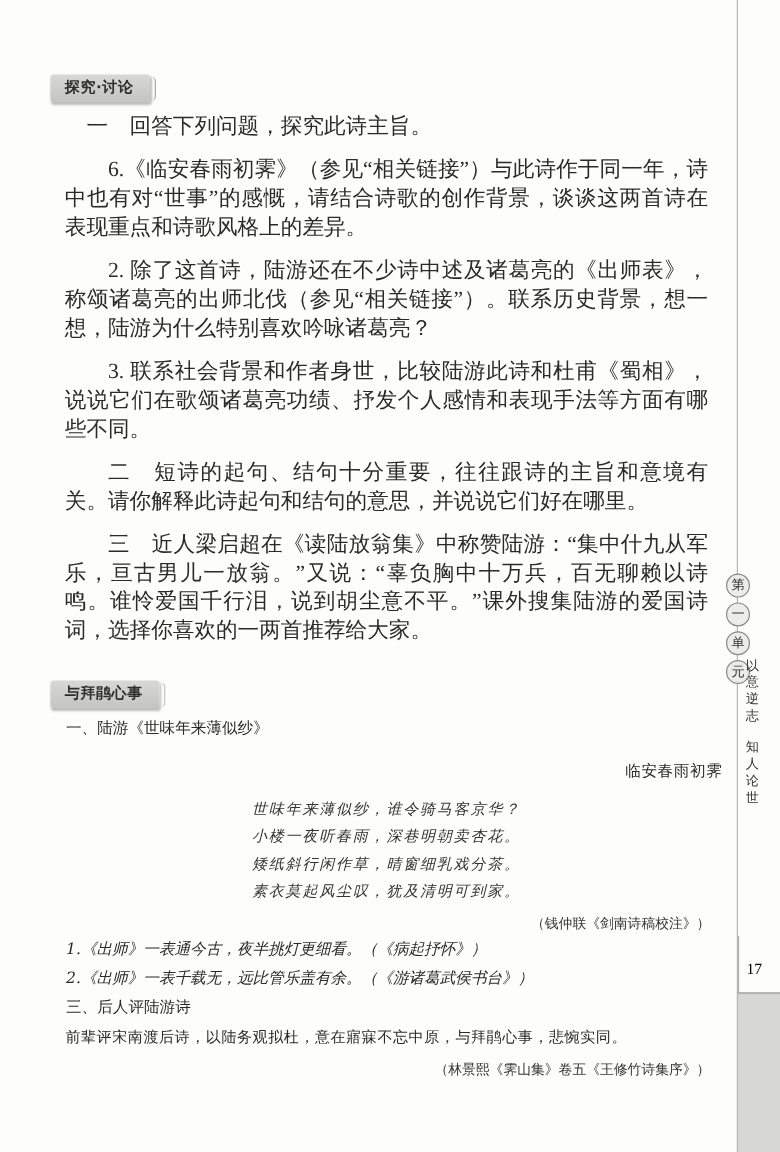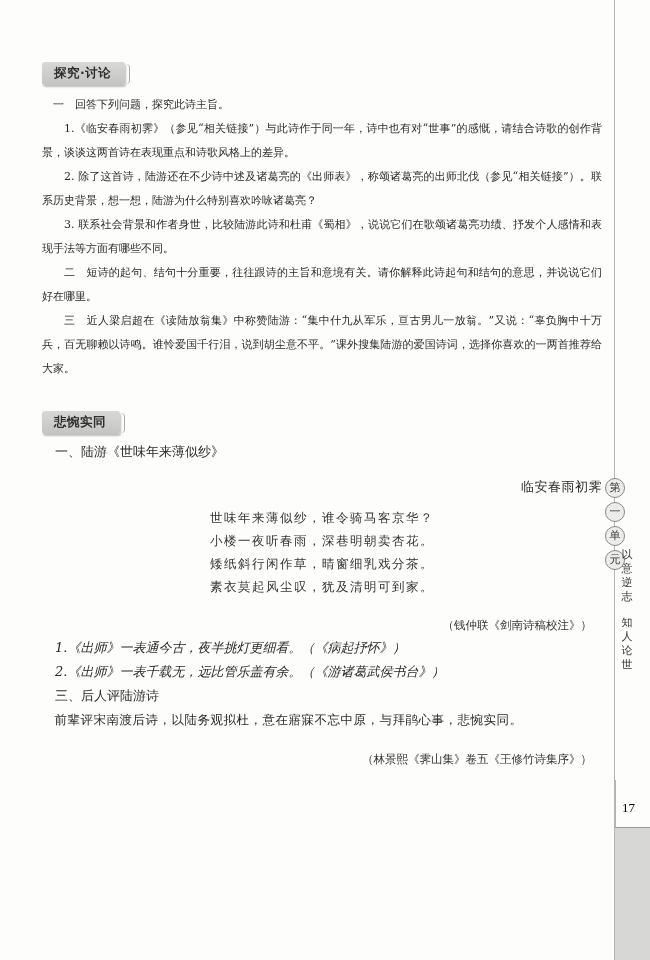"一 回答下列问题，探究此诗主旨。" p { font-family: none -> Liberation Serif, serif; font-size: 11px -> 18px; margin: 0 -> 12px }
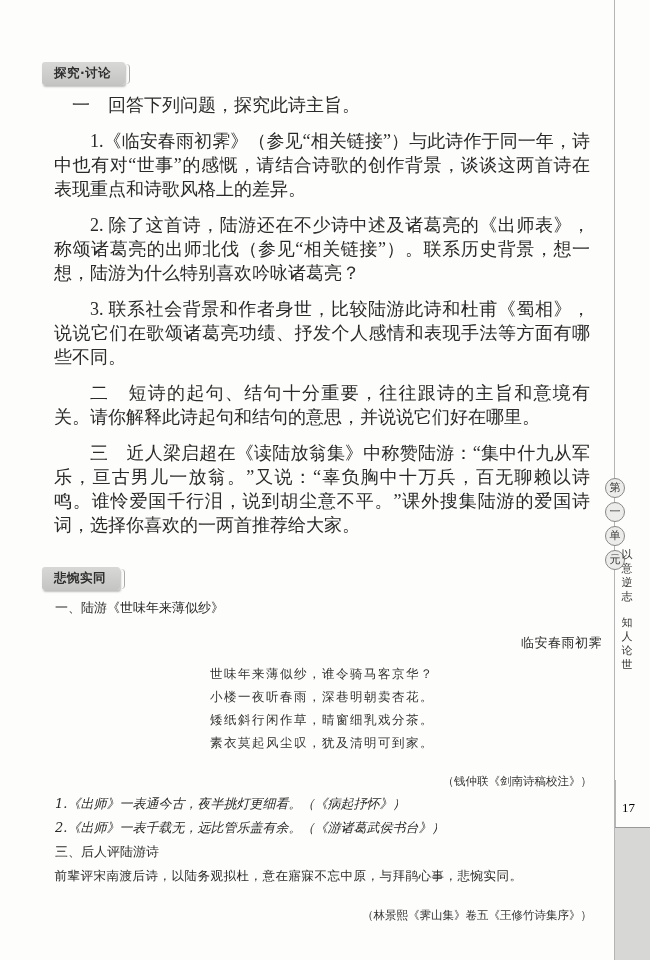"1.《临安春雨初霁》（参见“相关链接”）与此诗作于同一年，诗中也有对“世事”的感" p.indent { text: 1 -> 6 }
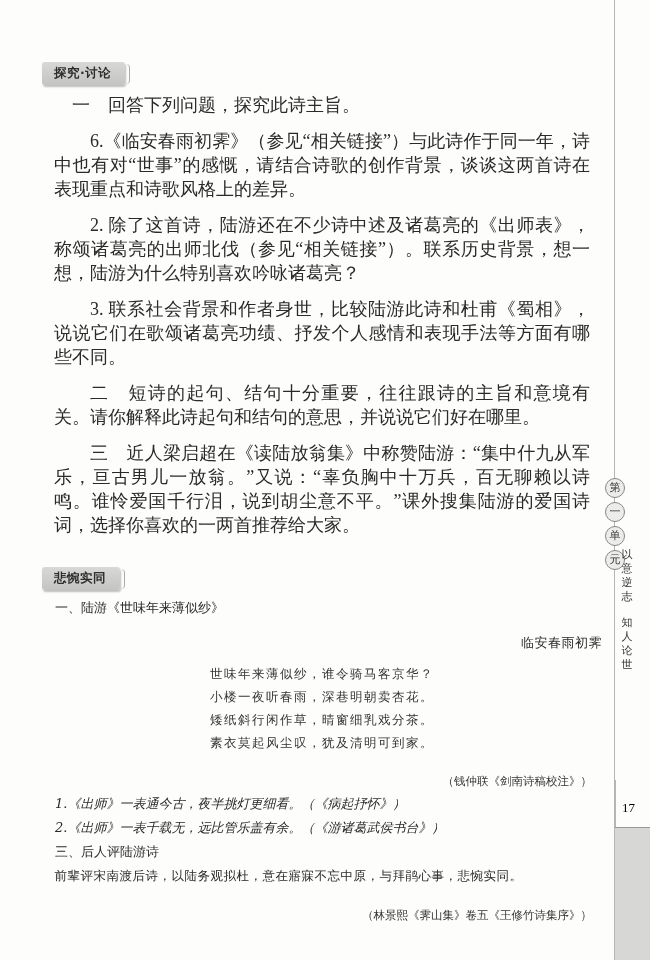"悲惋实同" div.section-tag { text: 悲惋实同 -> 与拜鹃心事 }
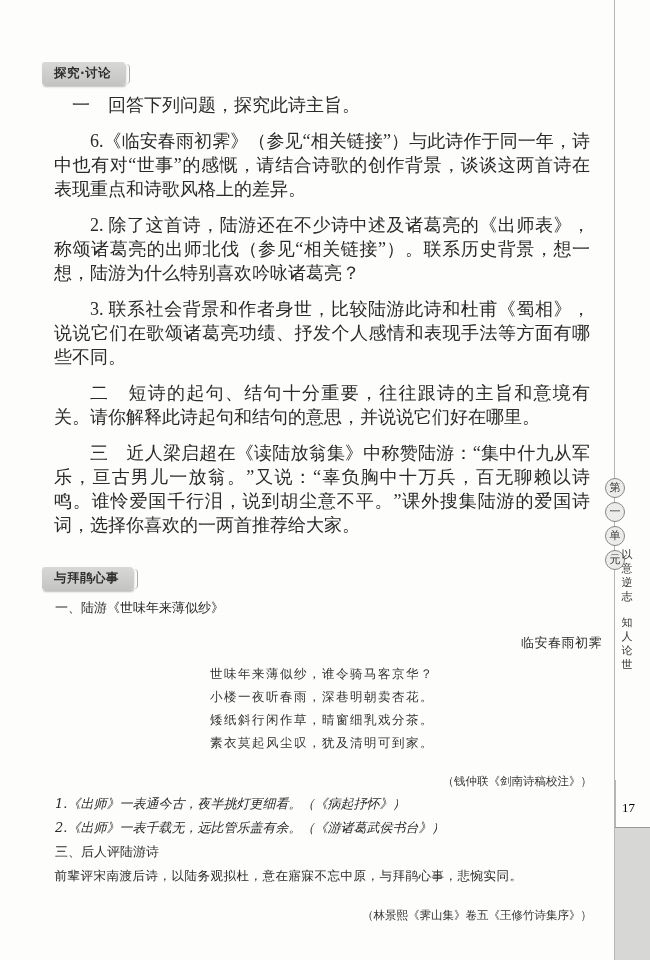"世味年来薄似纱，谁令骑马客京华？" .poem { font-style: none -> italic }
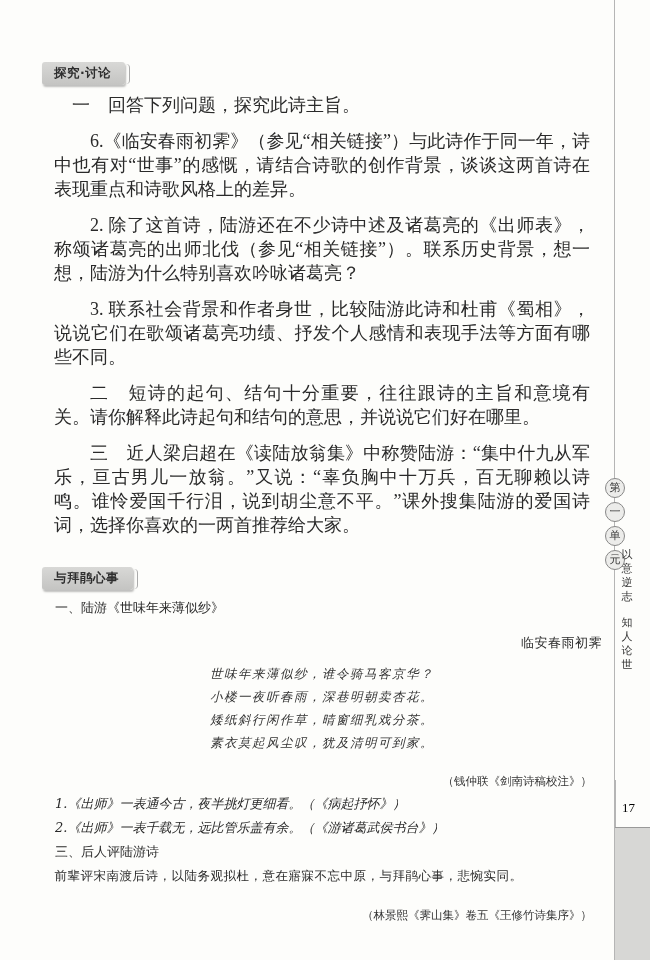"（钱仲联《剑南诗稿校注》）" .source { margin-top: 16px -> 4px }
